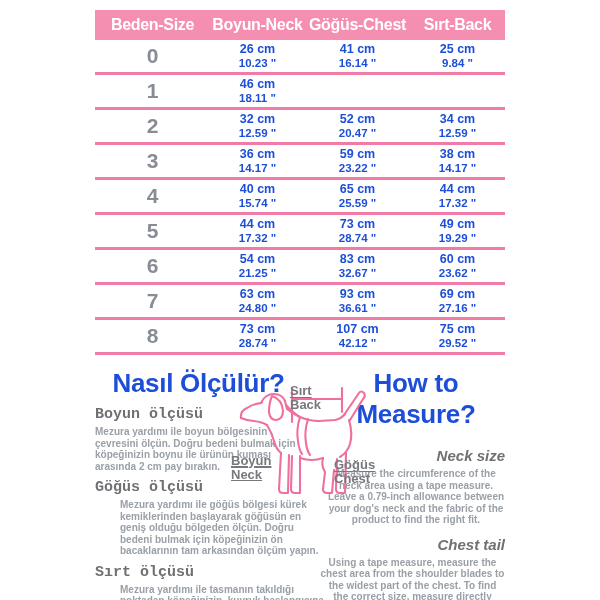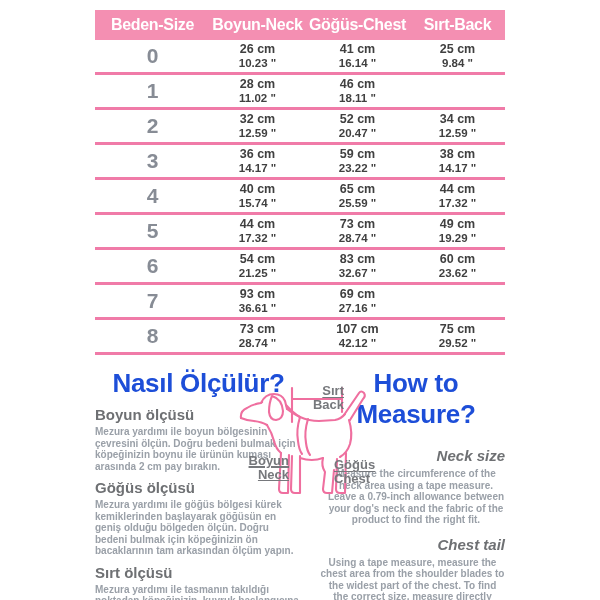"26 cm" .cell { color: #404040 -> #1d4ed8 }
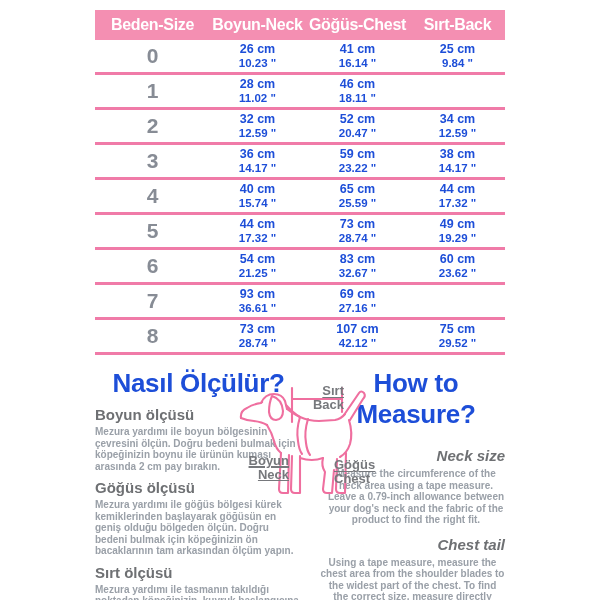"28 cm" div.cell { html: <div> <div>28 cm</div> <div>11.02 "</div> </div> -> none }
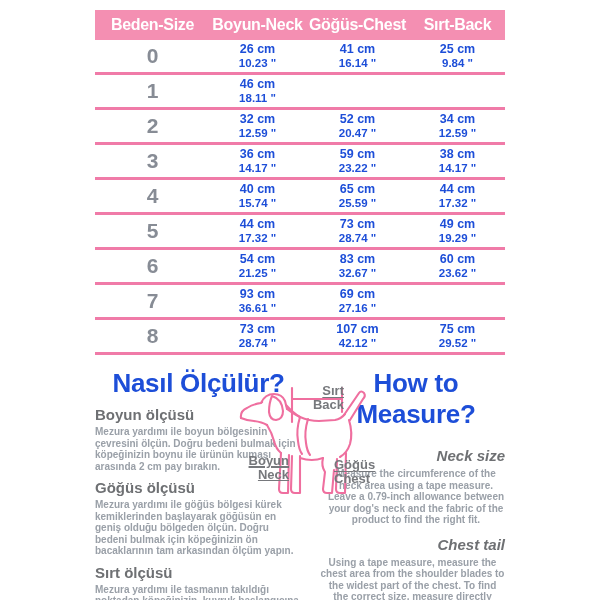"63 cm" div.cell { html: none -> <div> <div>63 cm</div> <div>24.80 "</div> </div> }
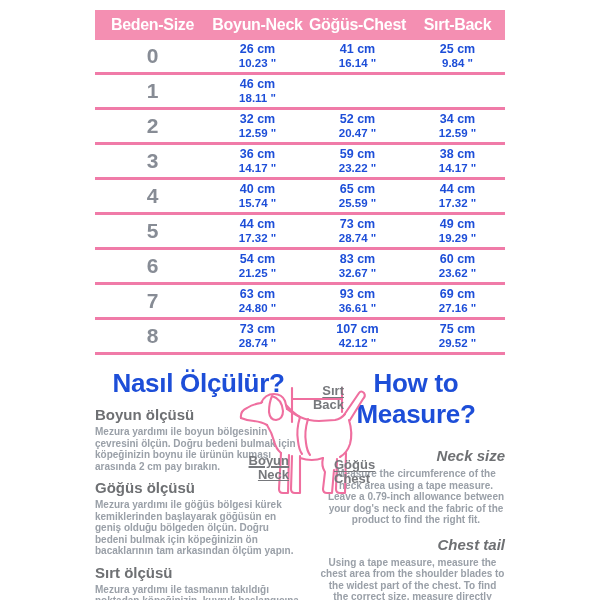"Sırt" .diagram-label { text-align: right -> left }
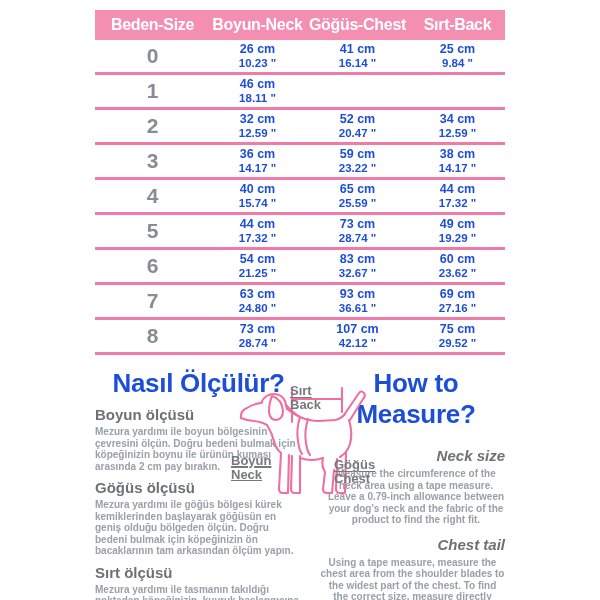"Boyun ölçüsü" .col-left h3 { font-family: none -> Liberation Mono, monospace }
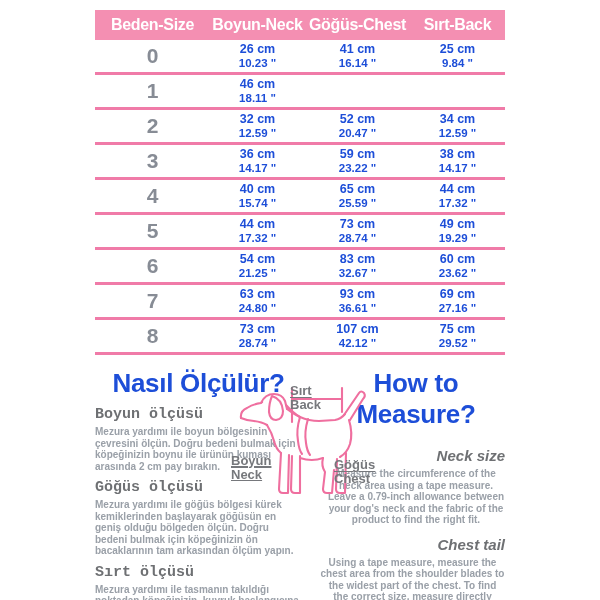"Mezura yardımı ile göğüs bölgesi" .col-left .s2 p, .col-left .s3 p { margin-left: none -> 25px }
